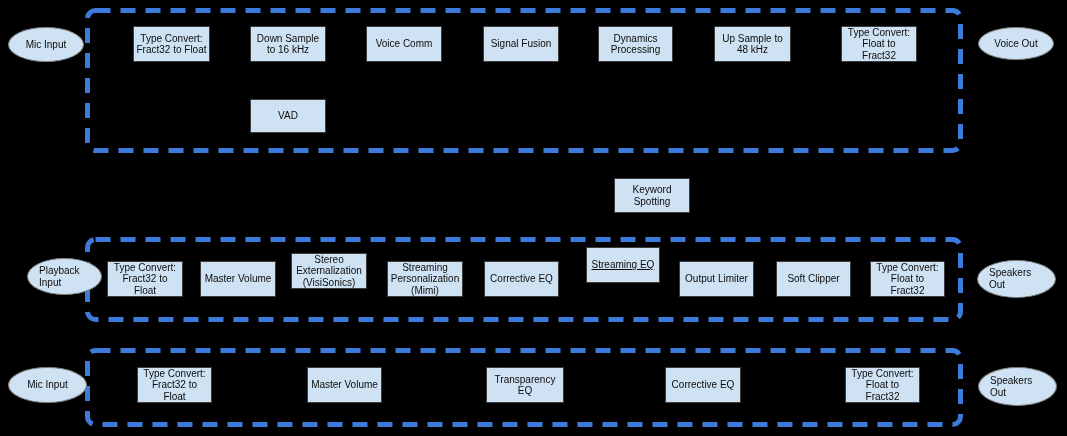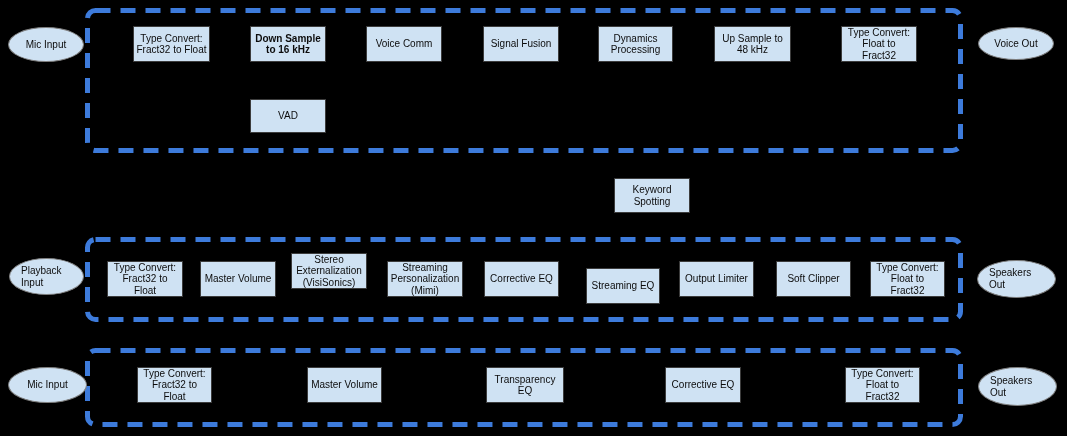"Down Sample to 16 kHz" div.node { font-weight: bold -> none }
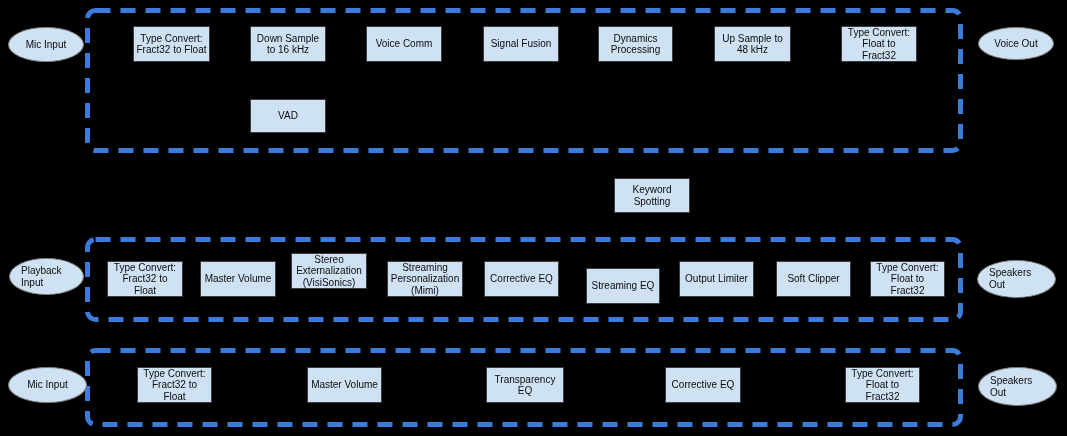"Playback Input" div.oval { left: 9px -> 27px }
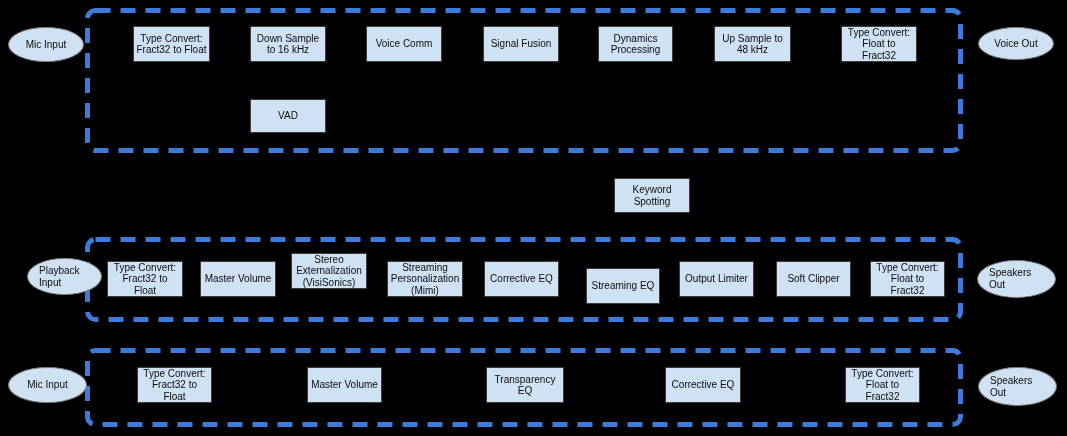"Streaming EQ" div.node { text-decoration: none -> underline; top: 268px -> 247px }
